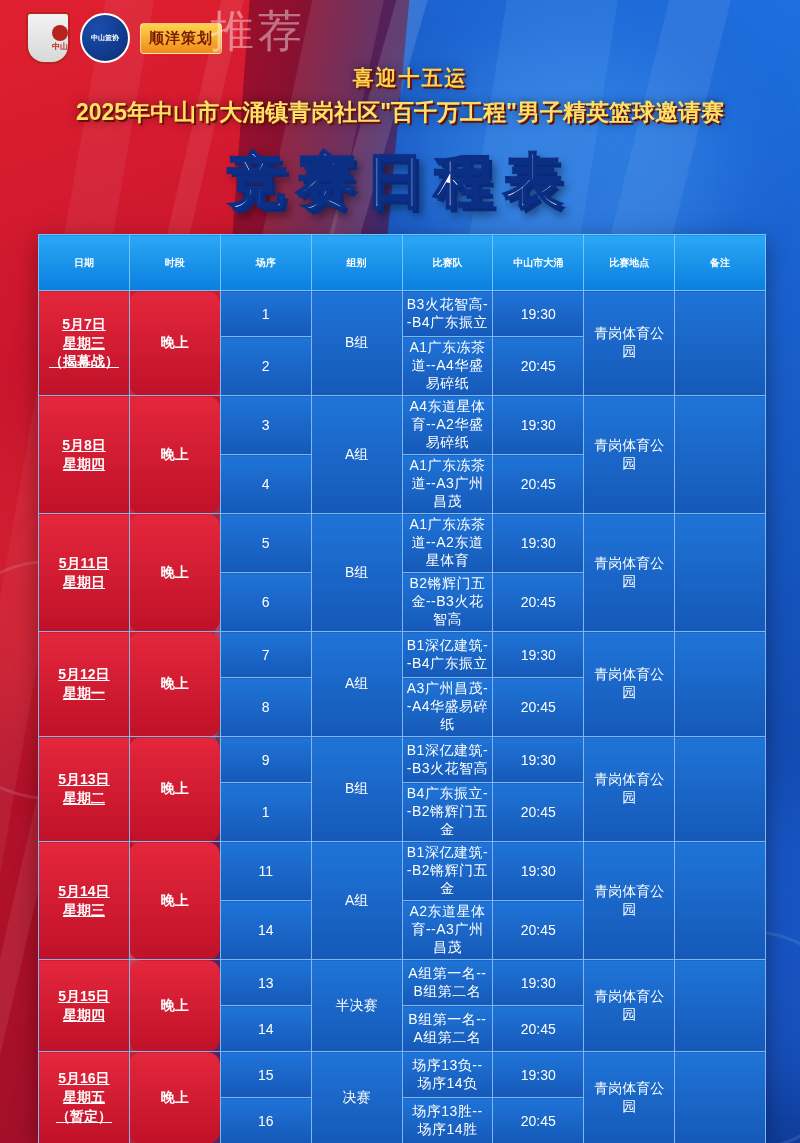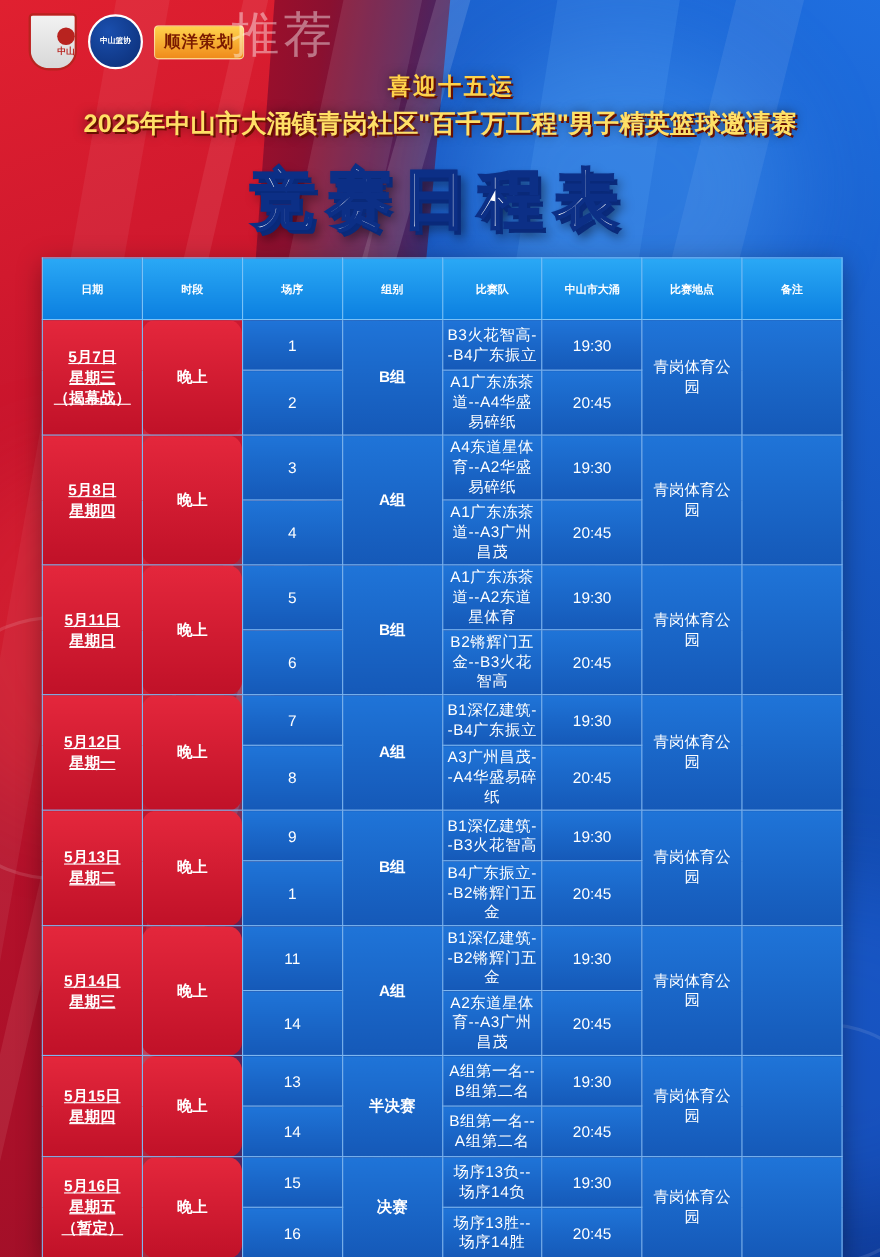"B组" td.group-cell { font-weight: bold -> normal }
